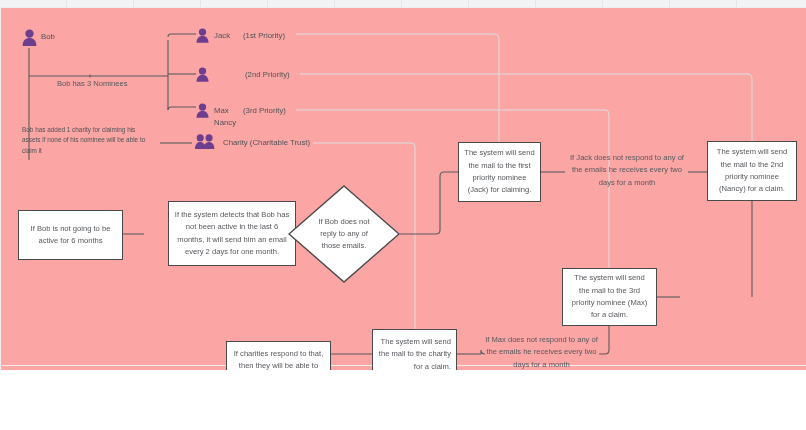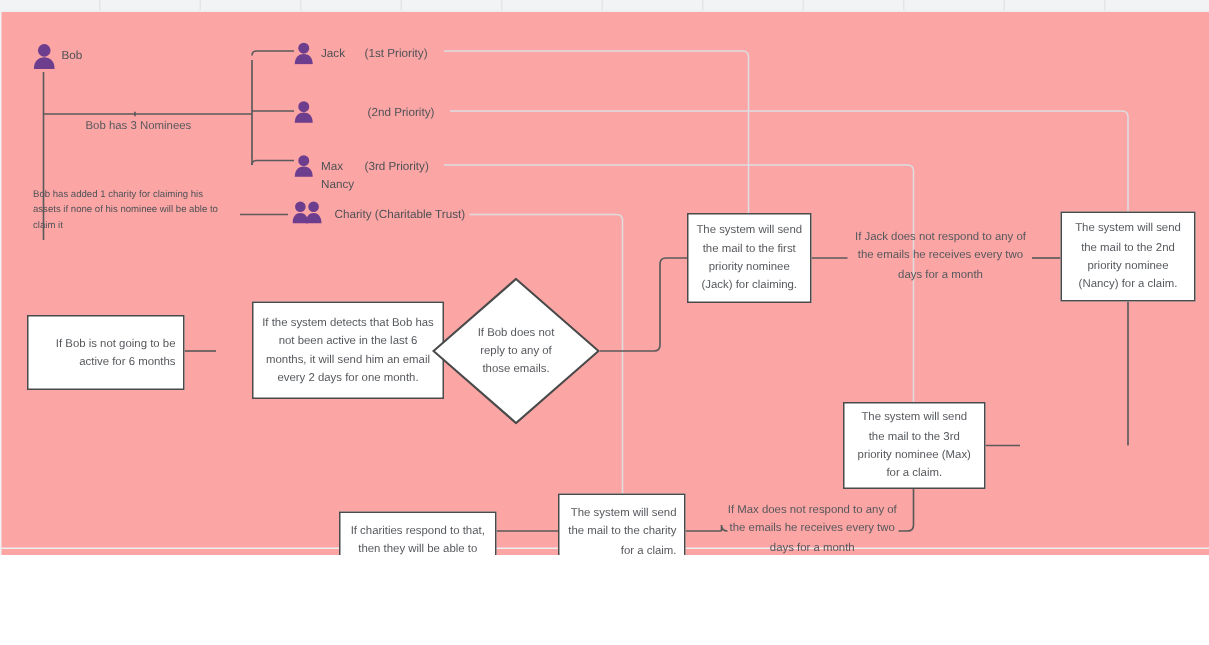"If Bob is not going" div.node { text-align: right -> none }
